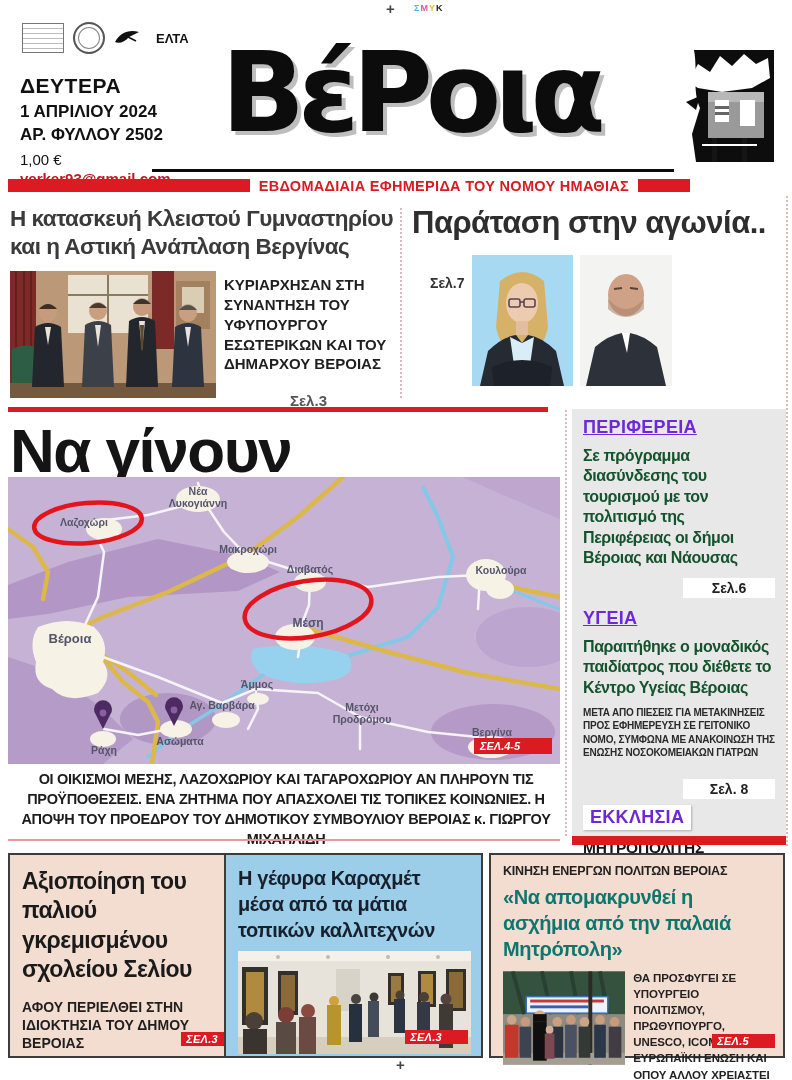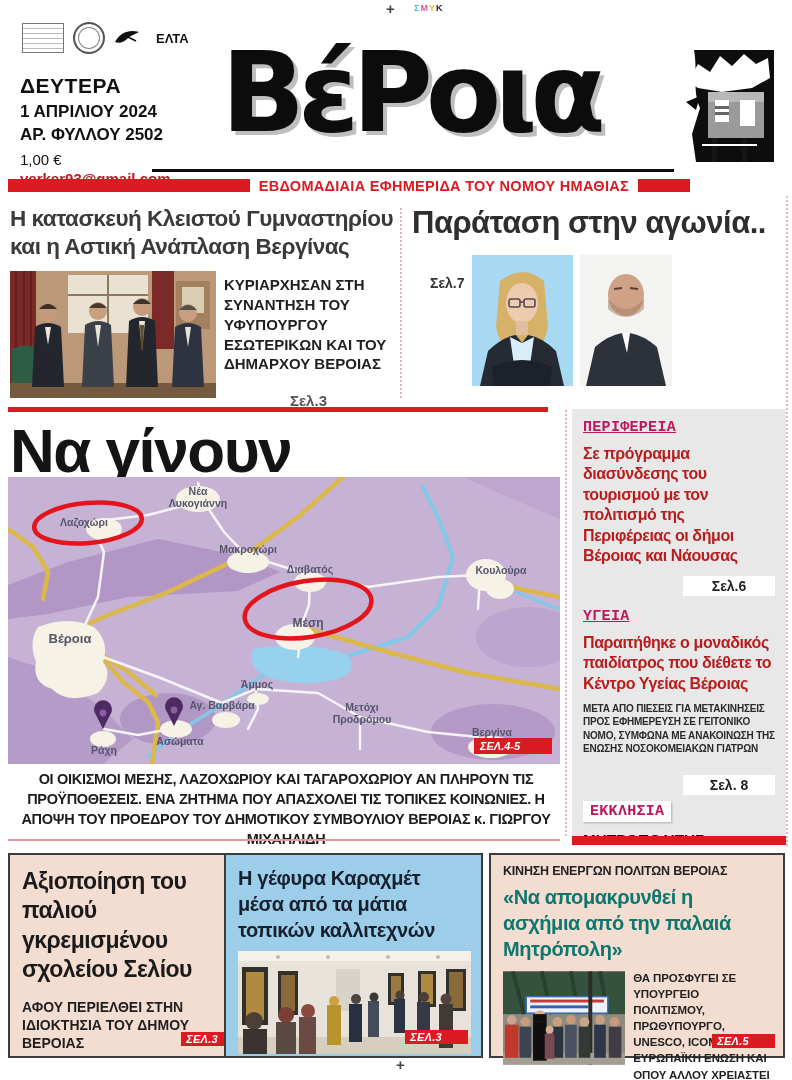"ΠΕΡΙΦΕΡΕΙΑ" .sb-tag { color: #be185d -> #6d28d9; font-family: Liberation Mono, monospace -> none; font-size: 15px -> 18px }
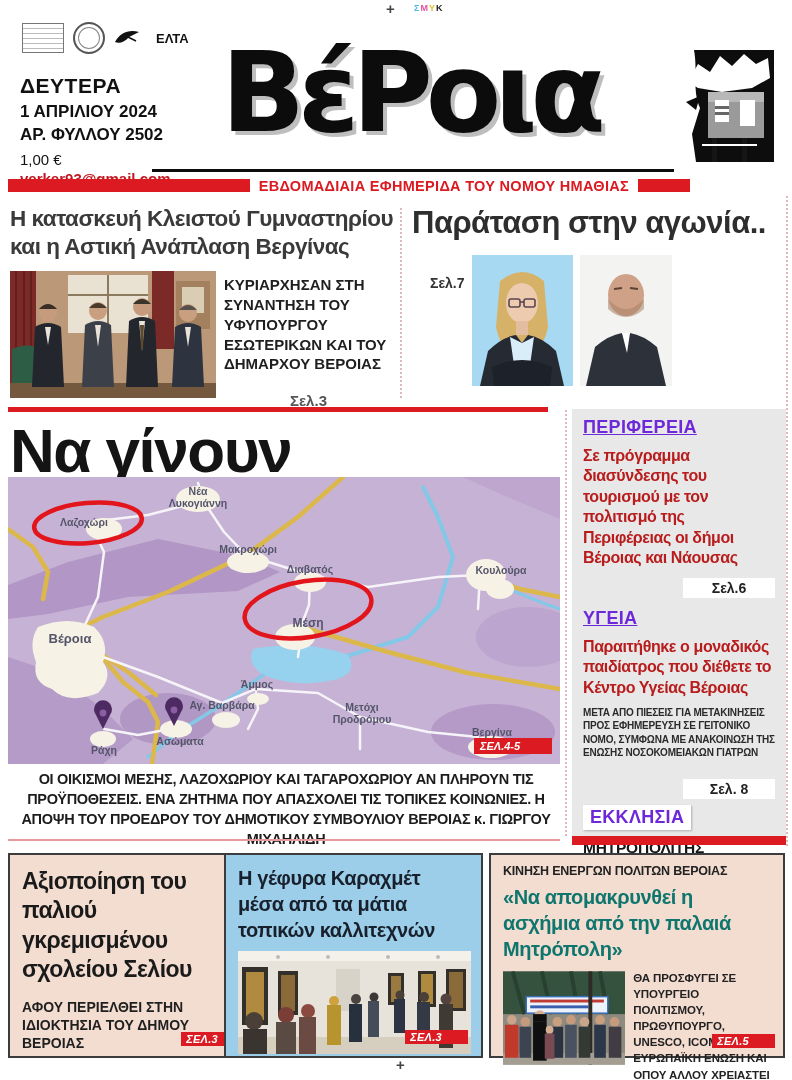"Σε πρόγραμμα διασύνδεσης του τουρισμού" .sb-h { color: #b91c1c -> #14532d }
